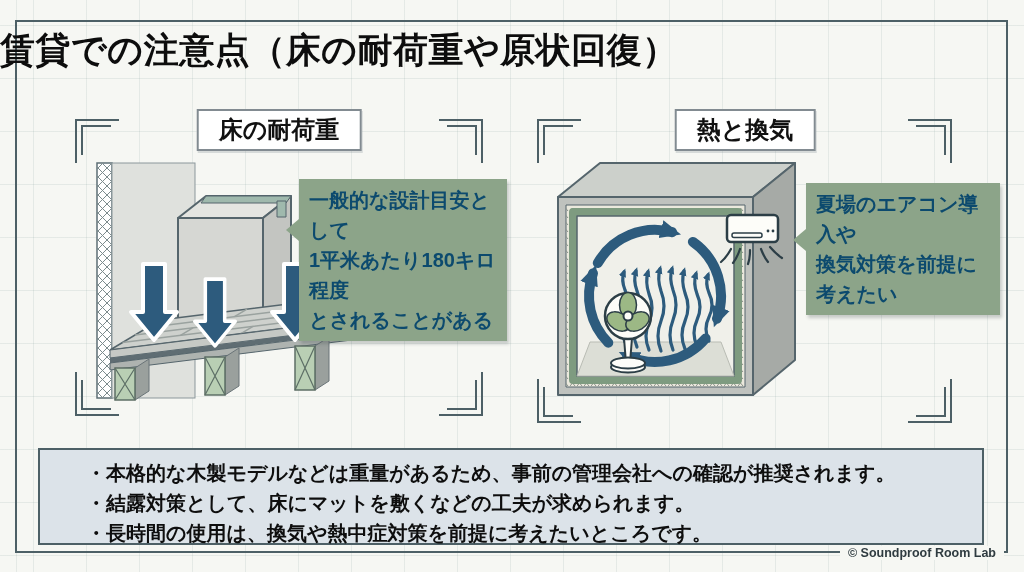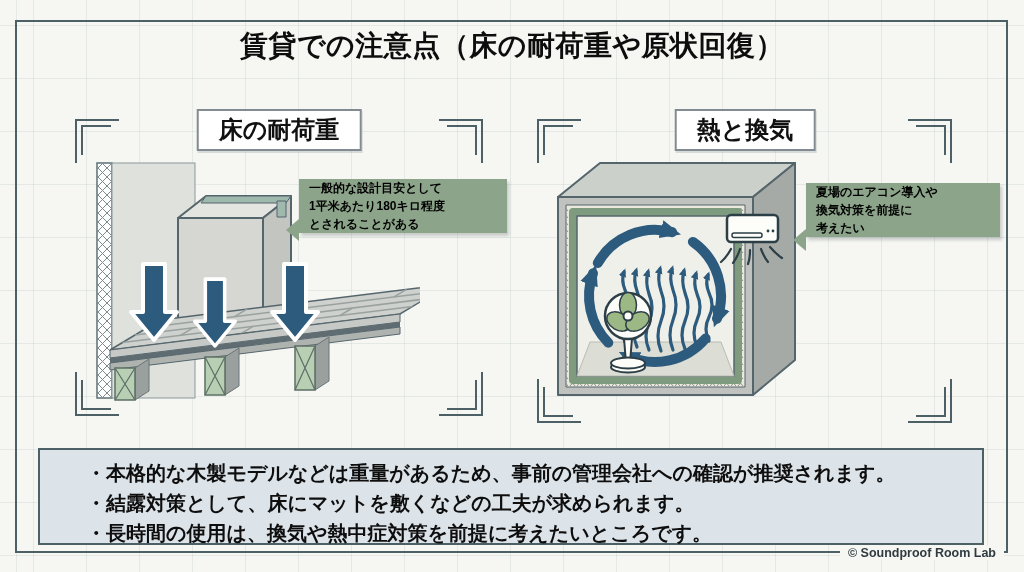"賃貸での注意点（床の耐荷重や原状回復）" .page-title { font-size: 28px -> 35px; text-align: center -> none }
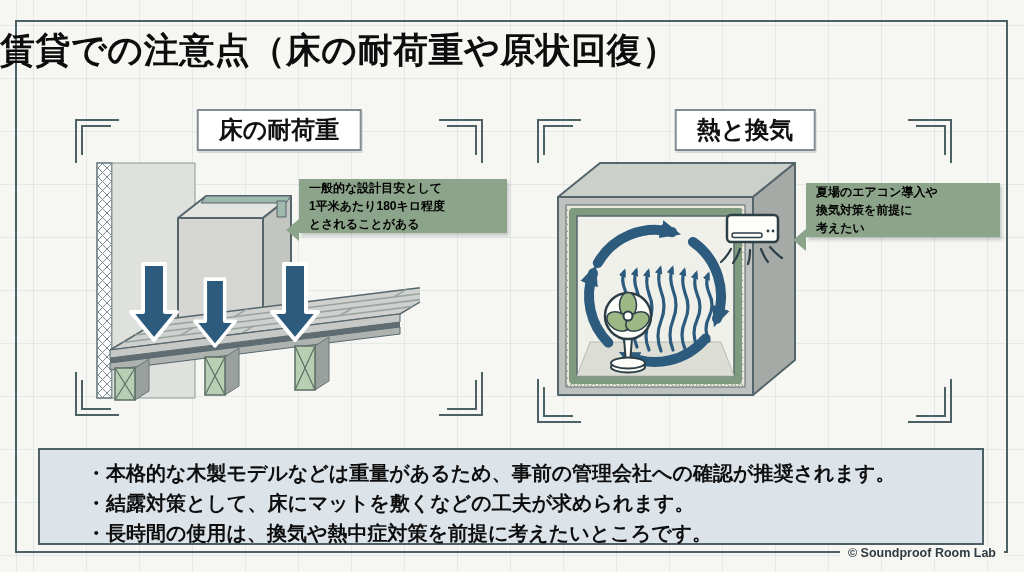"一般的な設計目安として" .callout { color: #000000 -> #0c4a6e; font-size: 12px -> 20px; padding: 0 10px -> 6px 10px }
